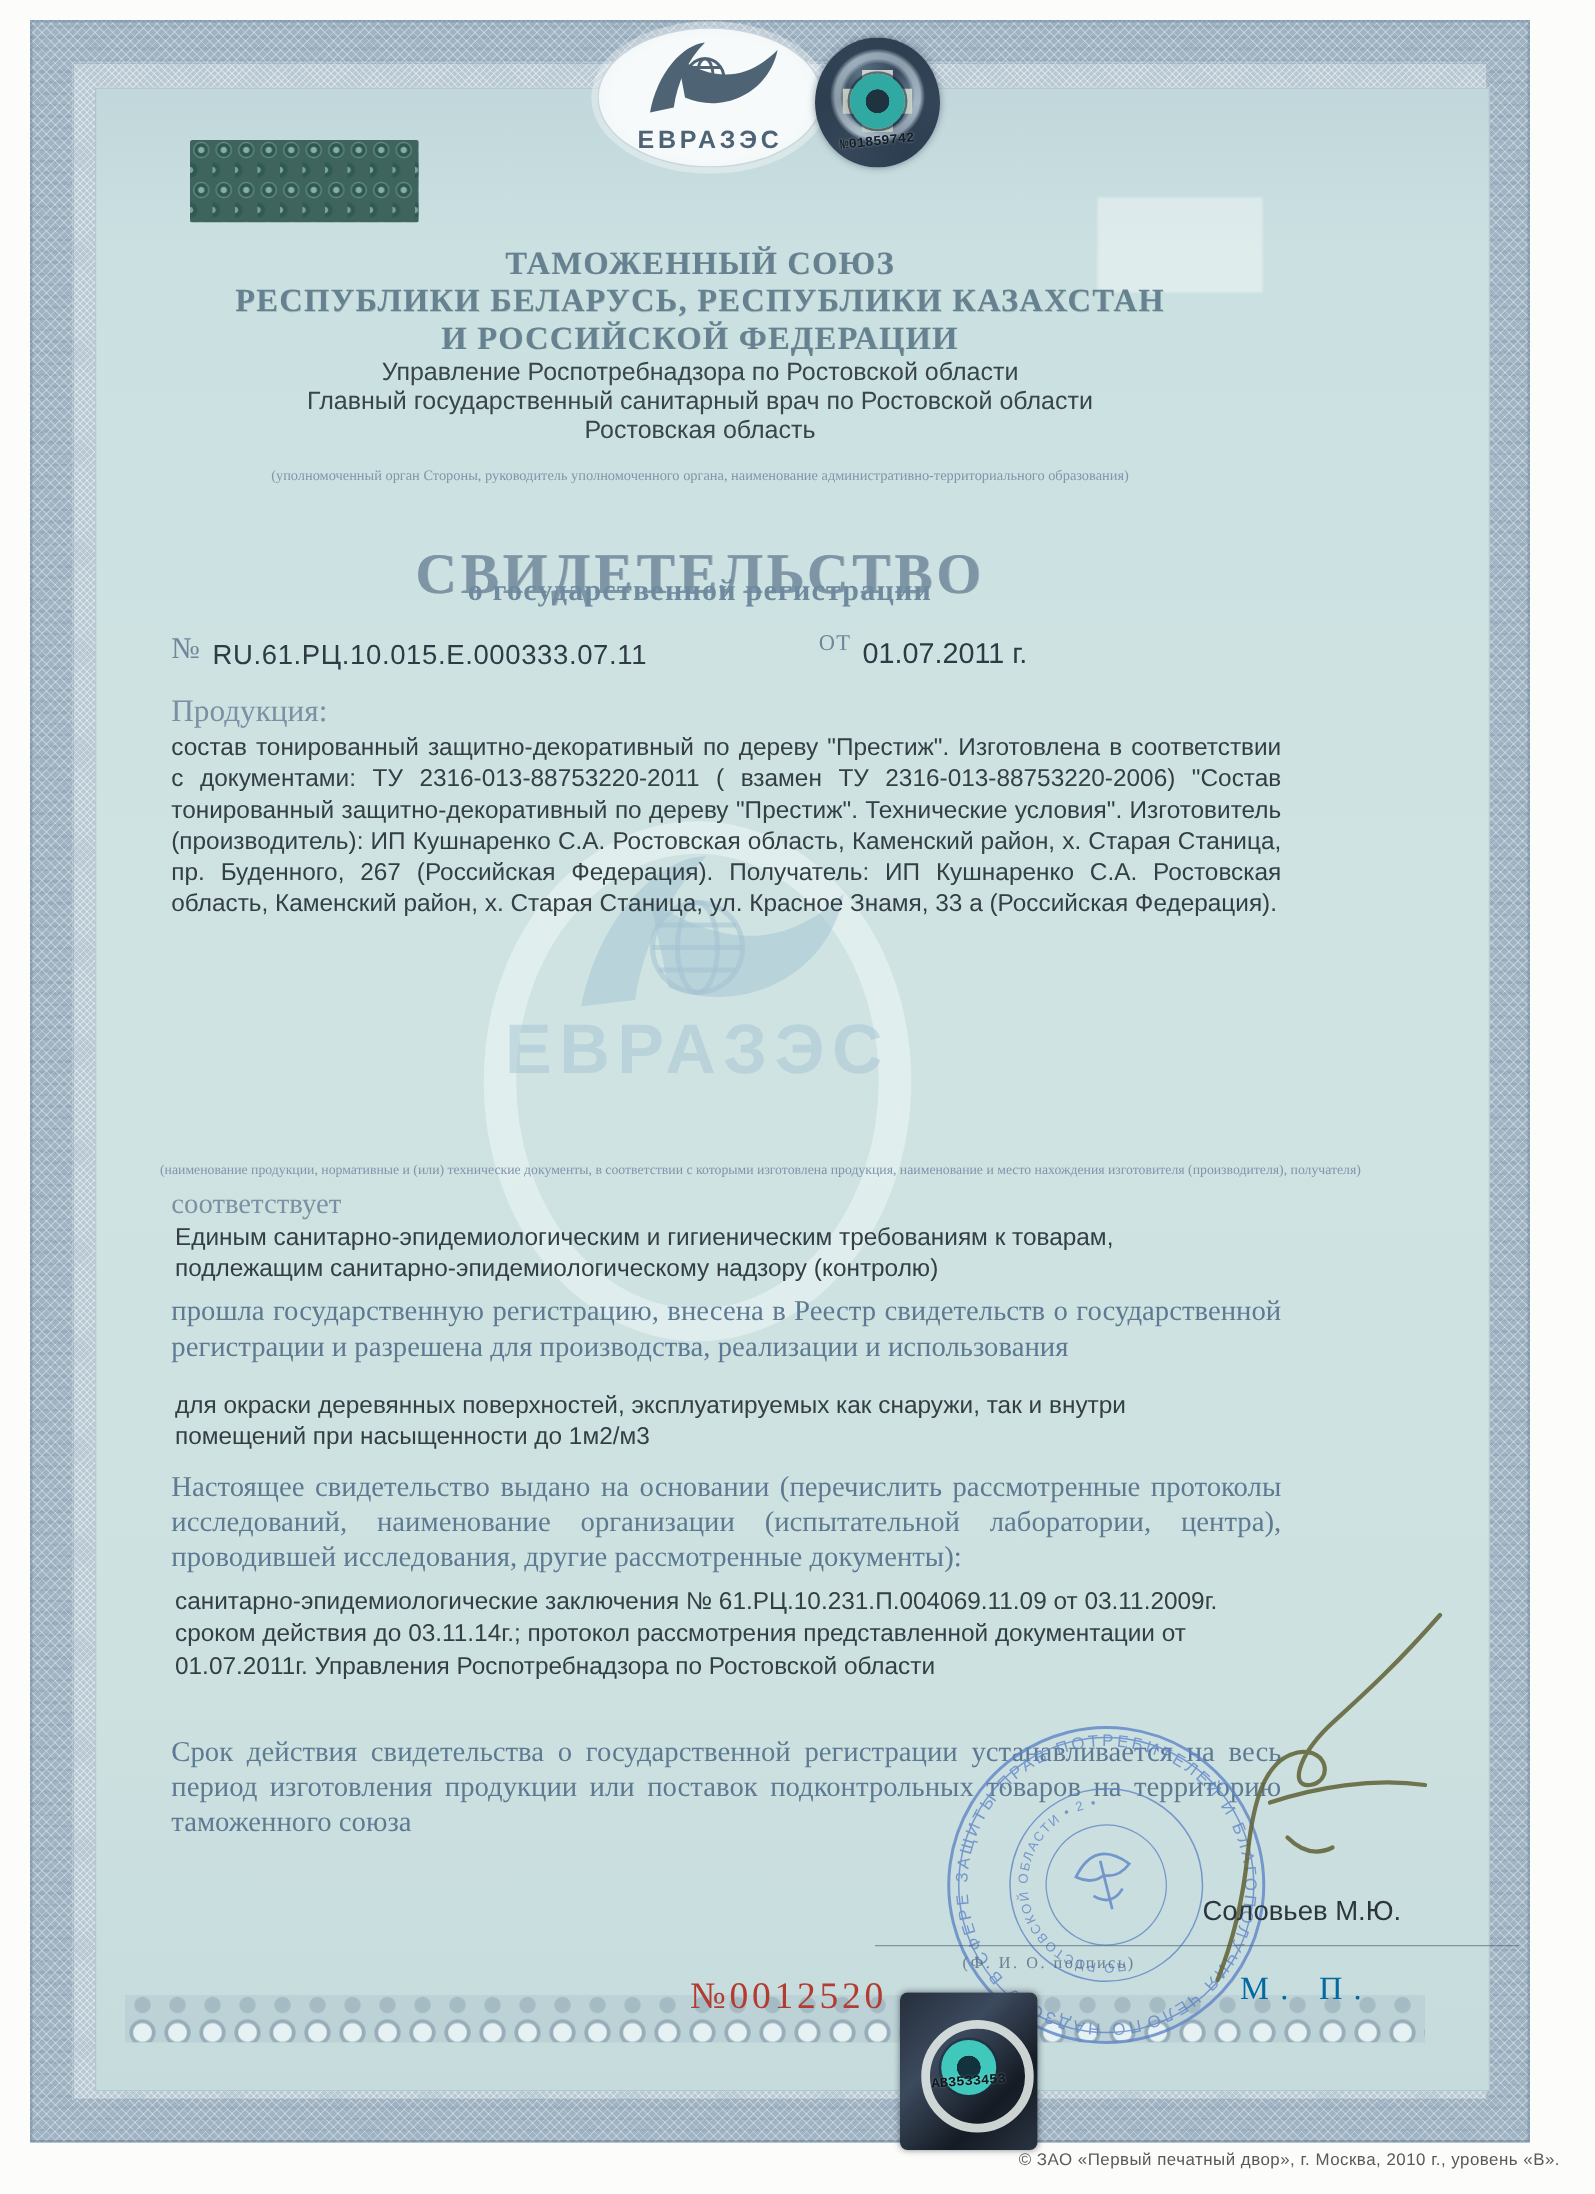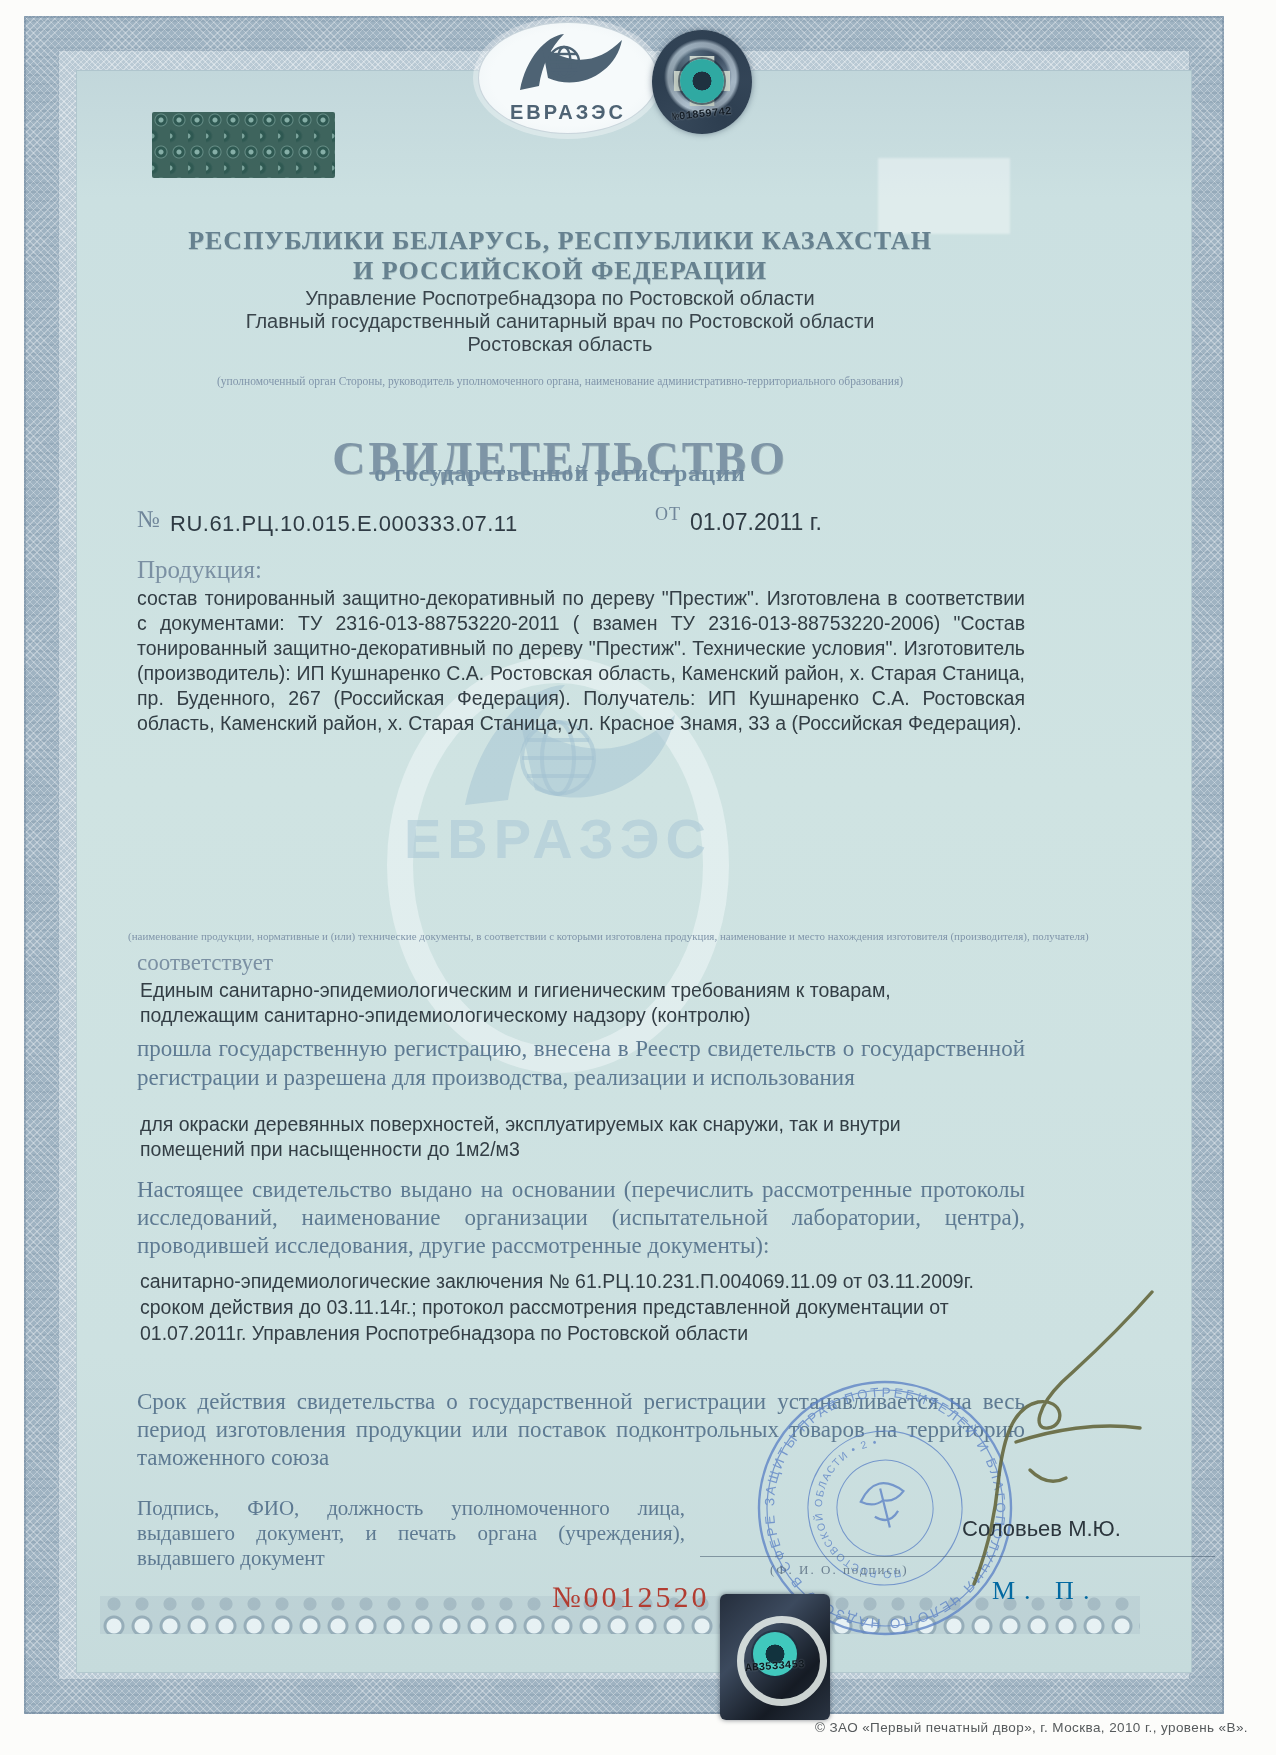"ТАМОЖЕННЫЙ СОЮЗ" div.abs { html: none -> <div>ТАМОЖЕННЫЙ СОЮЗ</div> }
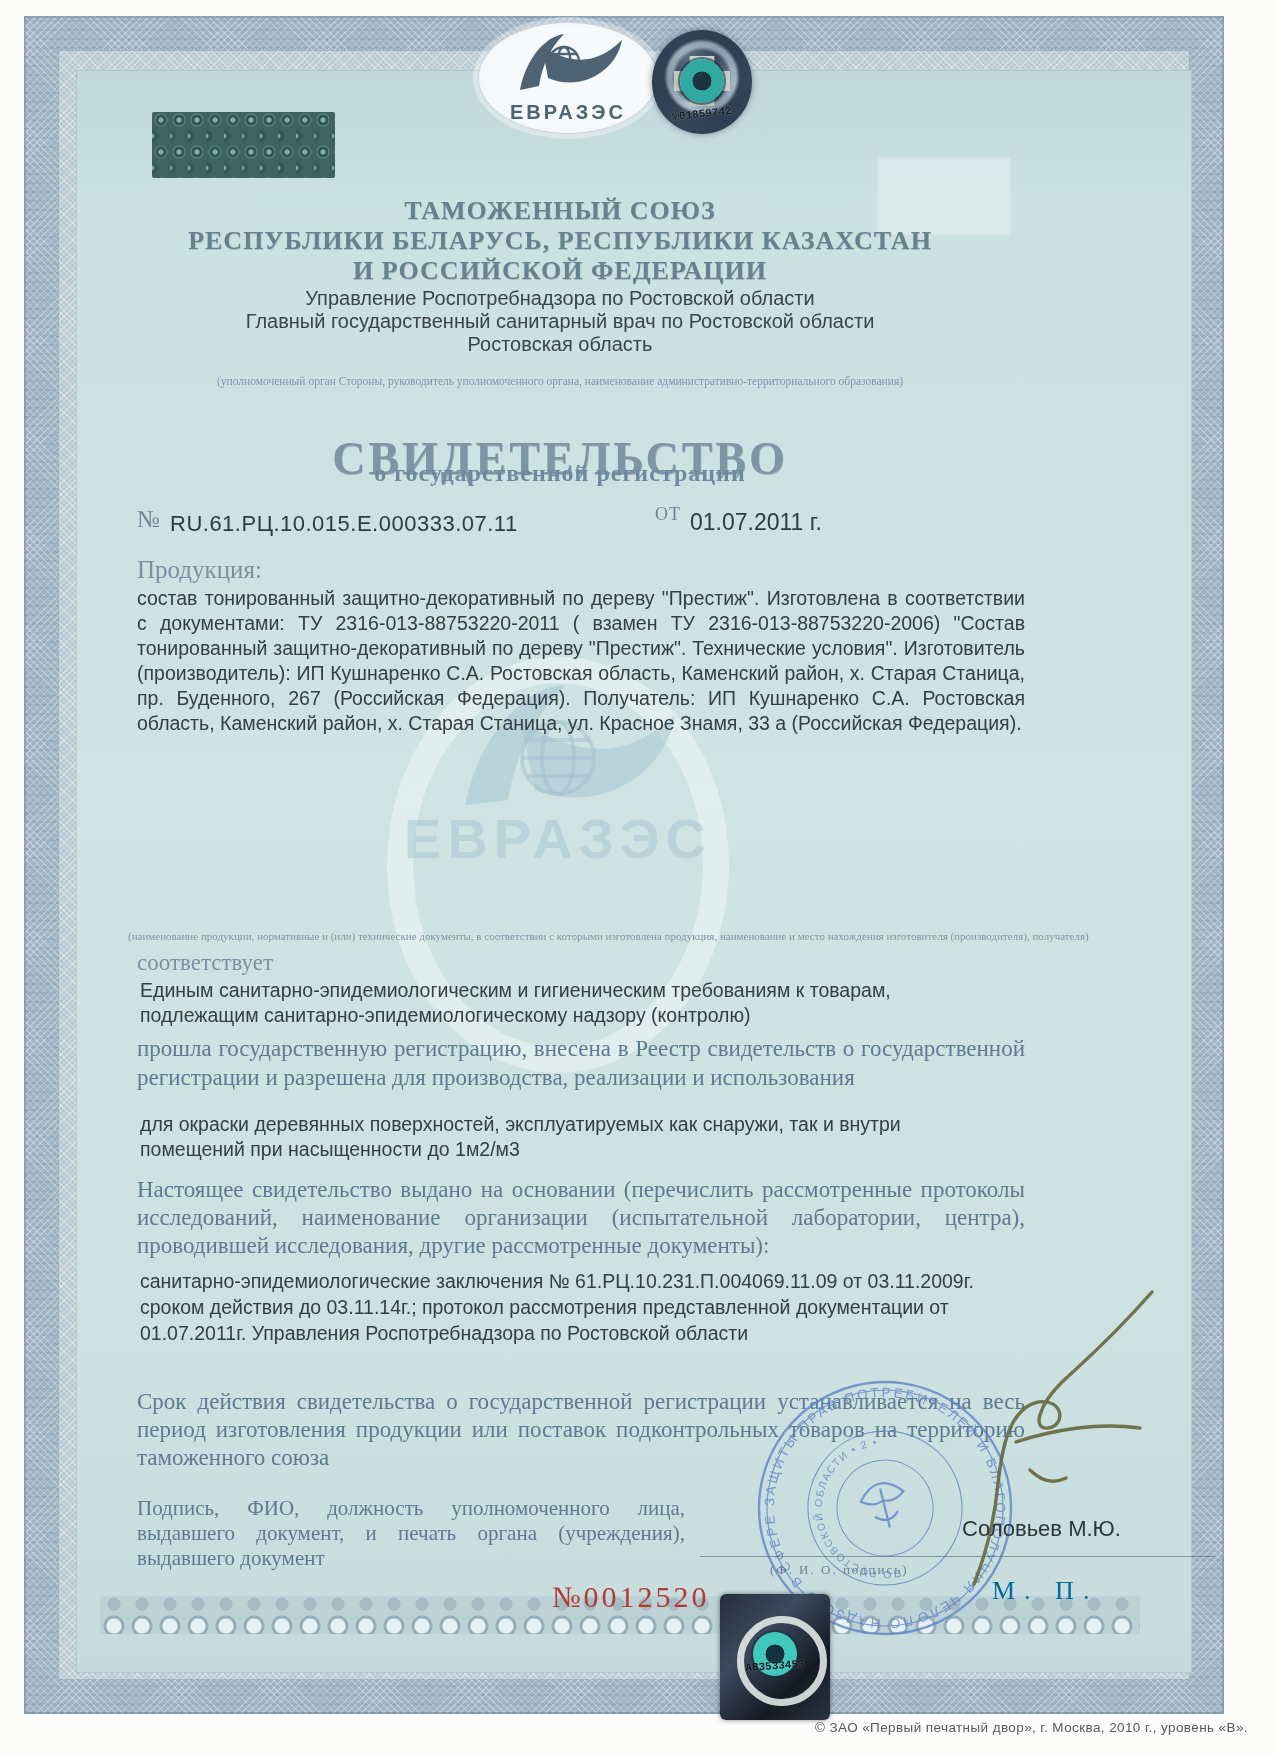"Подпись, ФИО, должность уполномоченного" div.abs { html: <div>Подпись, ФИО, должность уполномоченного лица, выдавшего документ, и печать органа (учреждения), выдавшего документ</div> -> none }
